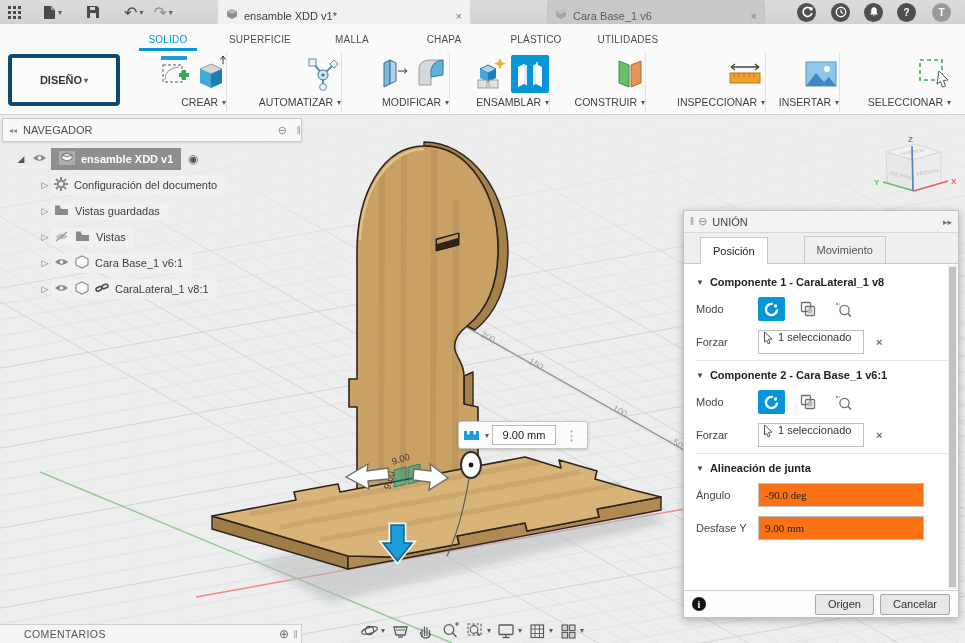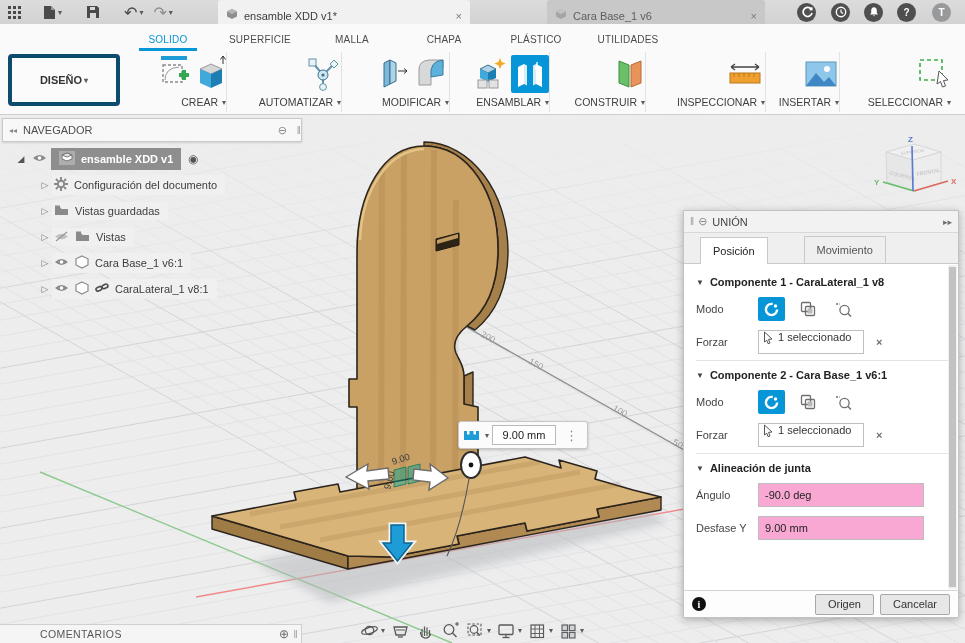"-90.0 deg" .inpt { background: #f9a8d4 -> #f97316; font-family: none -> Liberation Serif, serif }
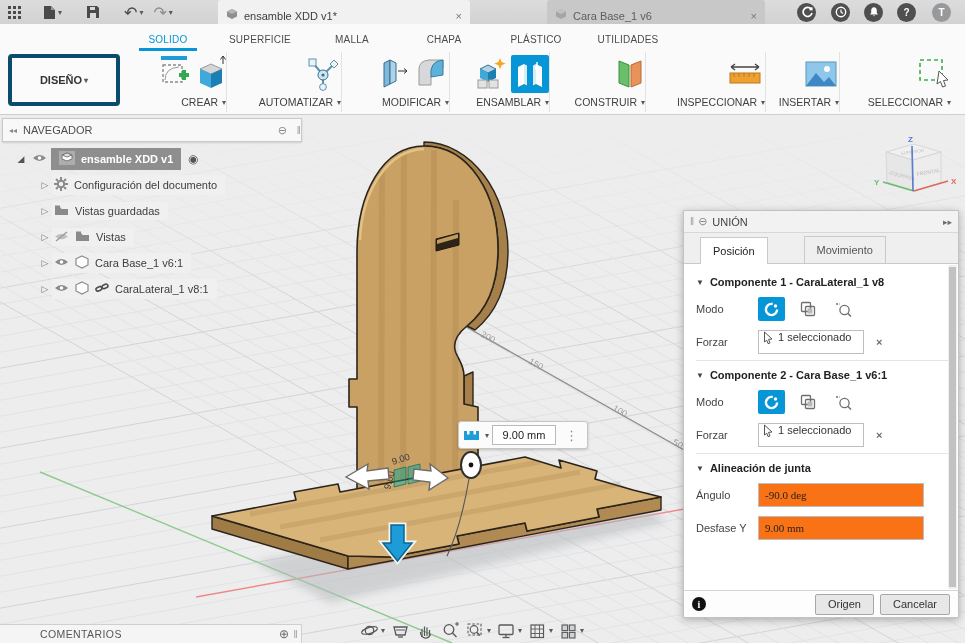"COMENTARIOS" span { margin-left: 40px -> 24px }
